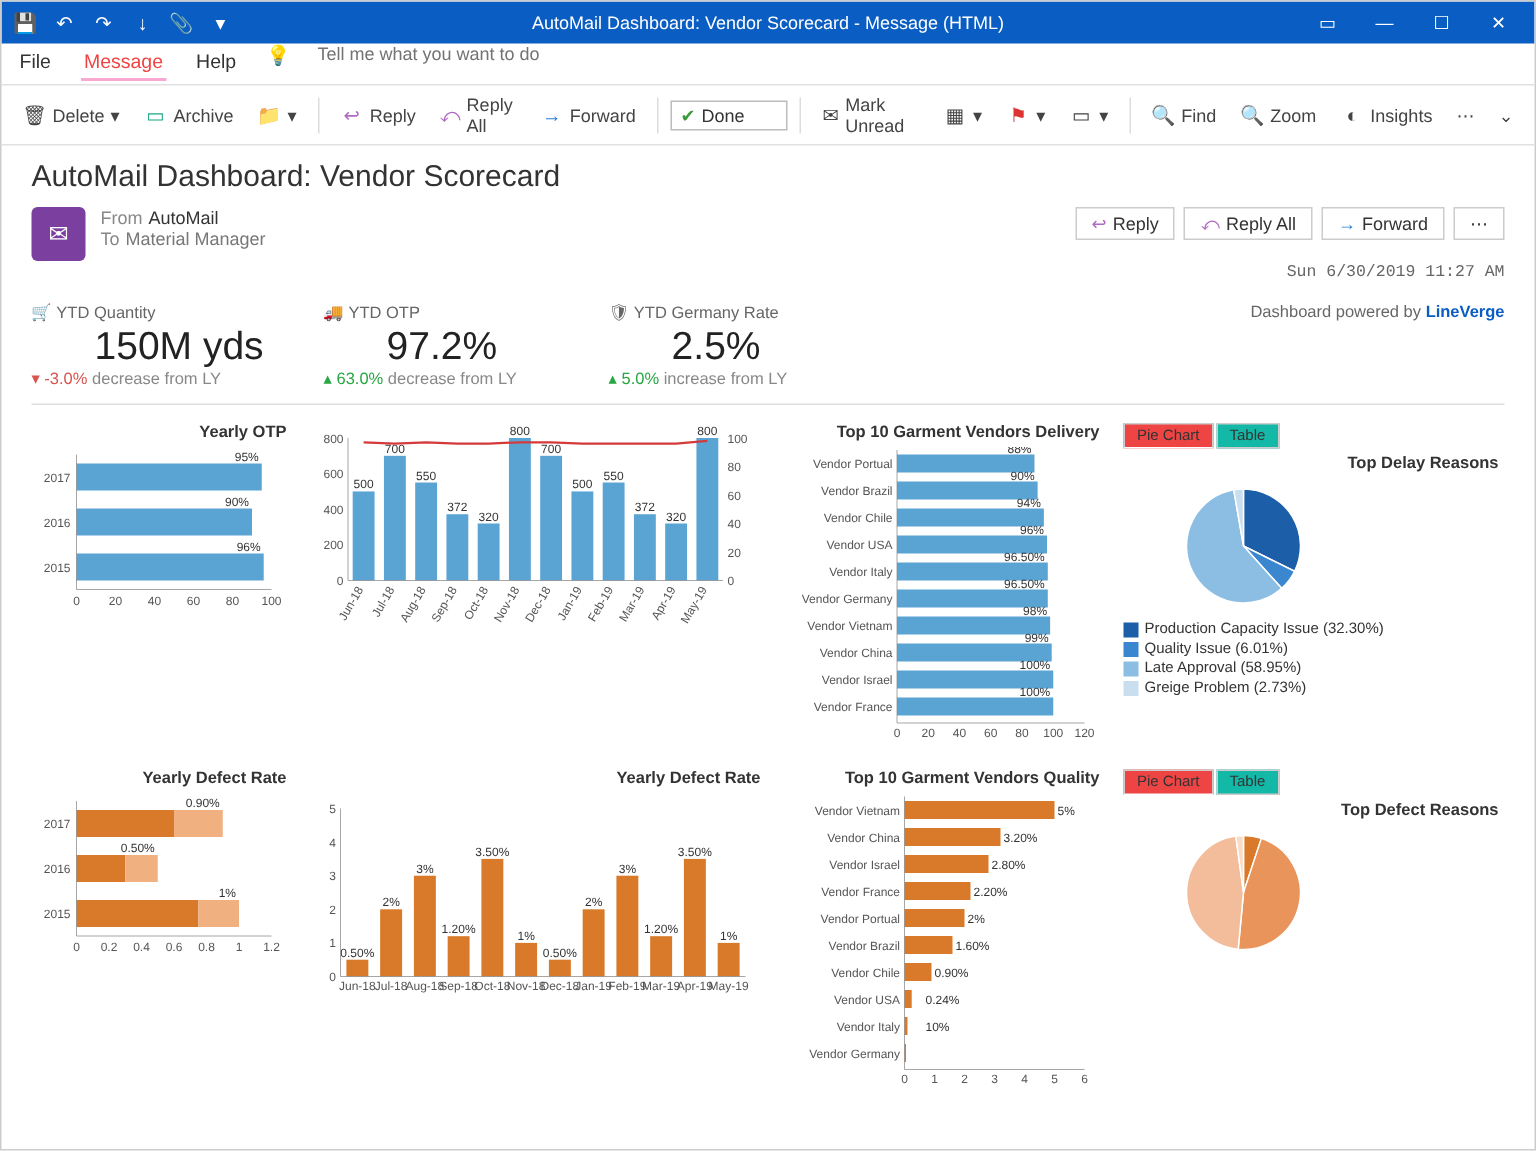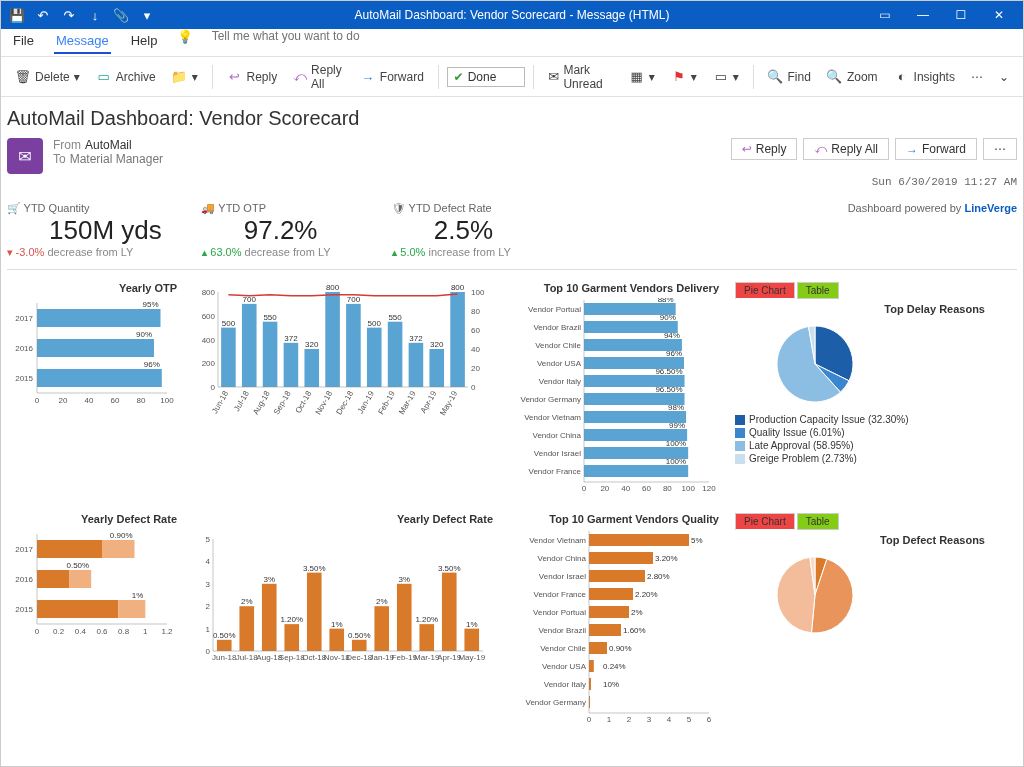"Message" .menubar .mi.active { border-bottom: 2px solid #1d4ed8 -> 2px solid #f9a8d4; color: #3b82f6 -> #ef4444 }
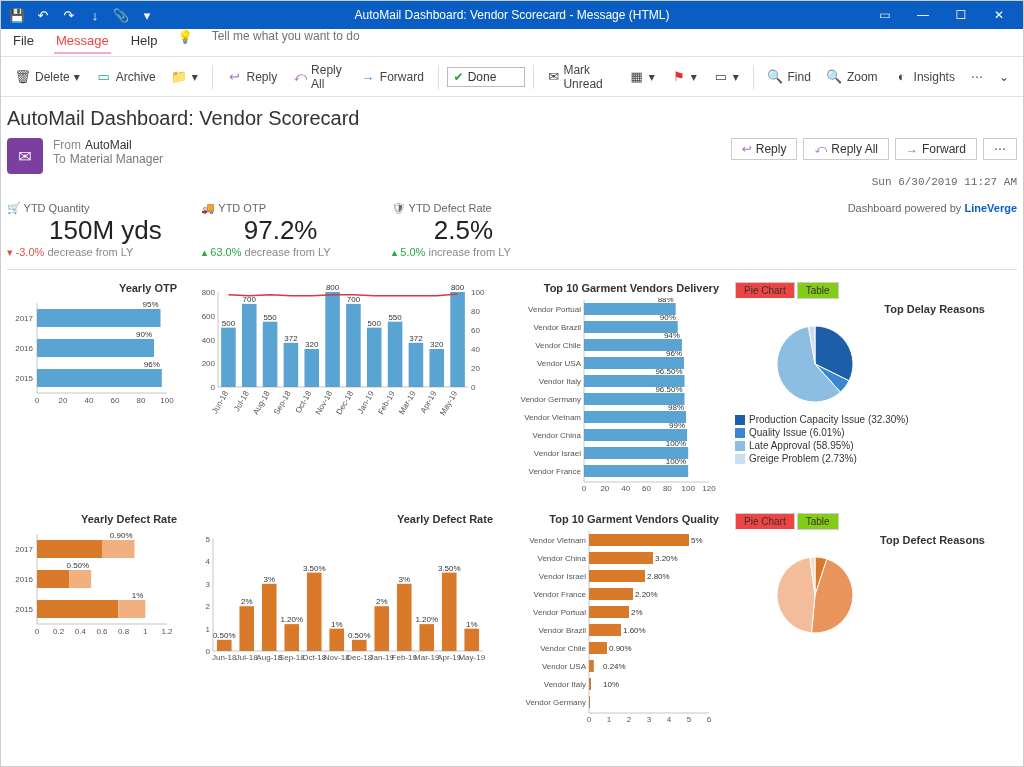"AutoMail Dashboard: Vendor Scorecard" .msgarea { padding: 10px 6px -> 10px 20px }
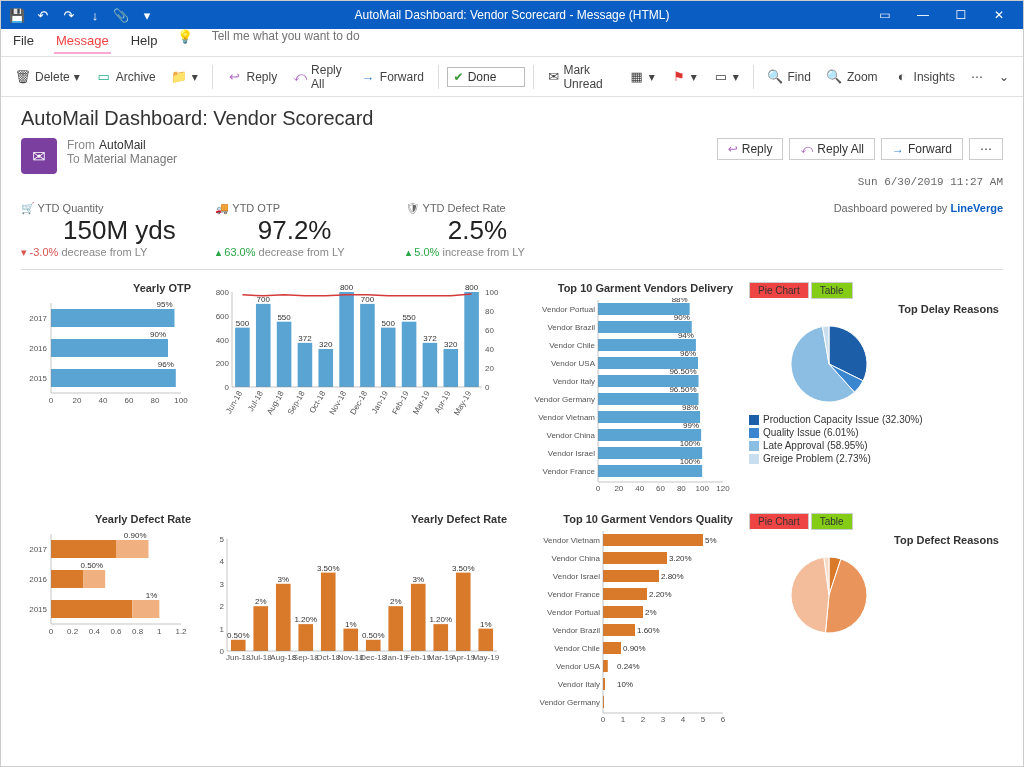"YTD Defect Rate" span { text: Defect -> Germany }
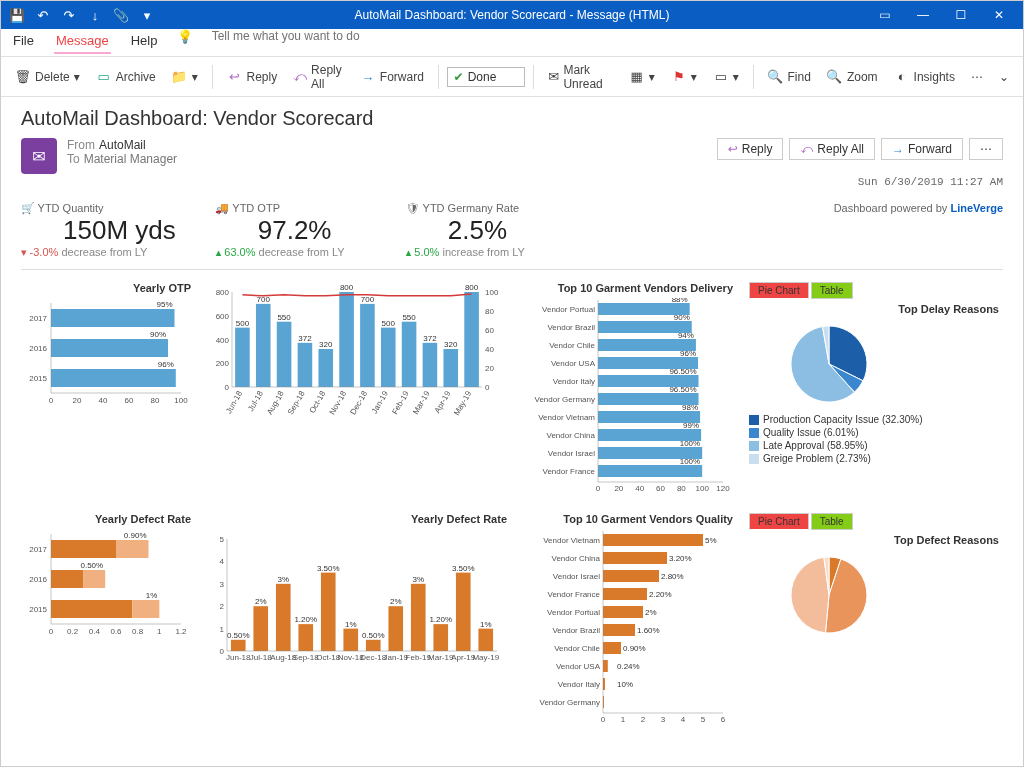"Table" .tabpair span { background: #84cc16 -> #14b8a6 }
